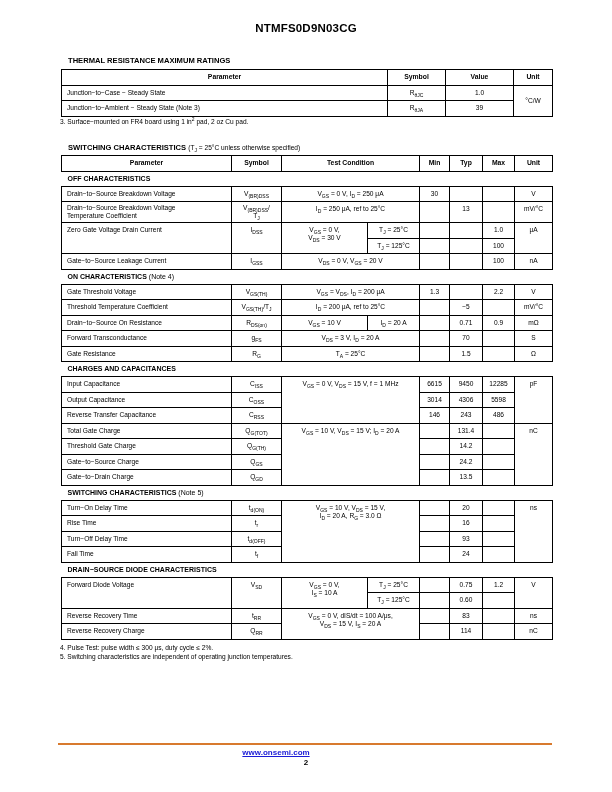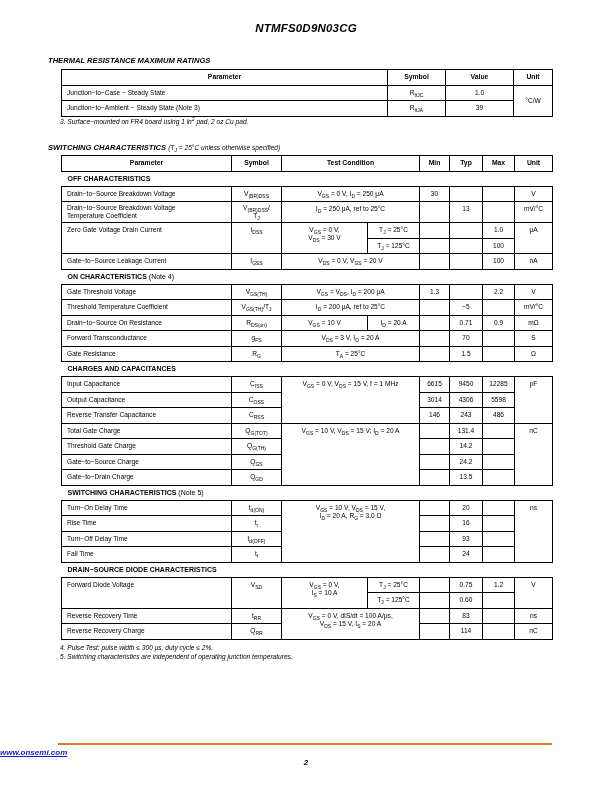"NTMFS0D9N03CG" .abs { font-style: italic -> none }
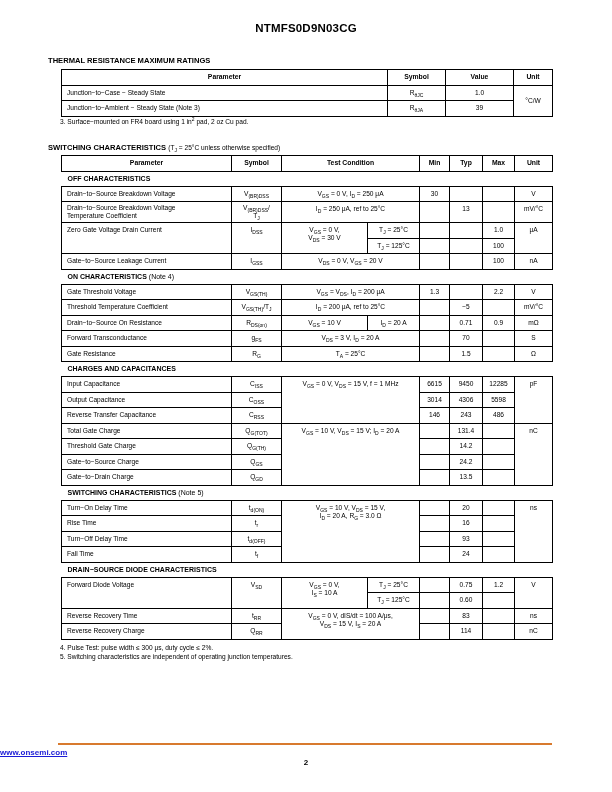"THERMAL RESISTANCE MAXIMUM RATINGS" .sec-title { left: 48px -> 68px }
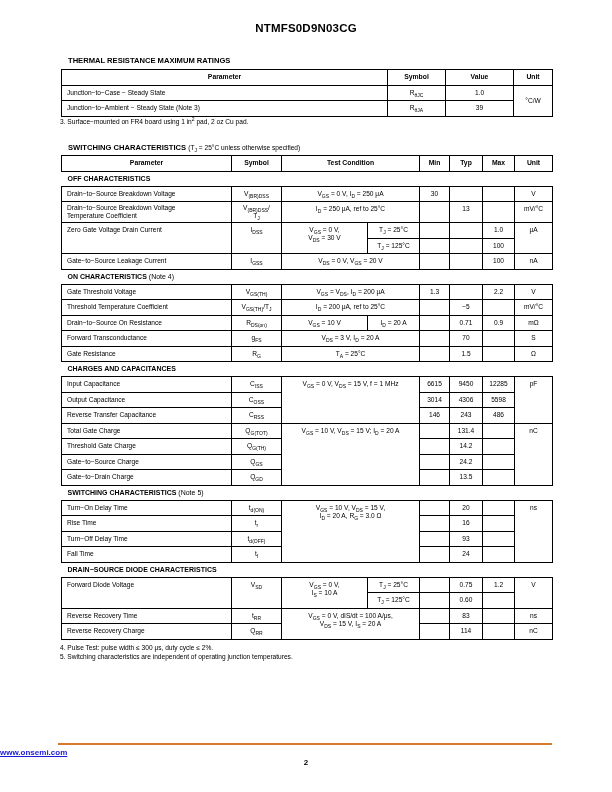"www.onsemi.com" .footer-link { text-align: none -> center }
